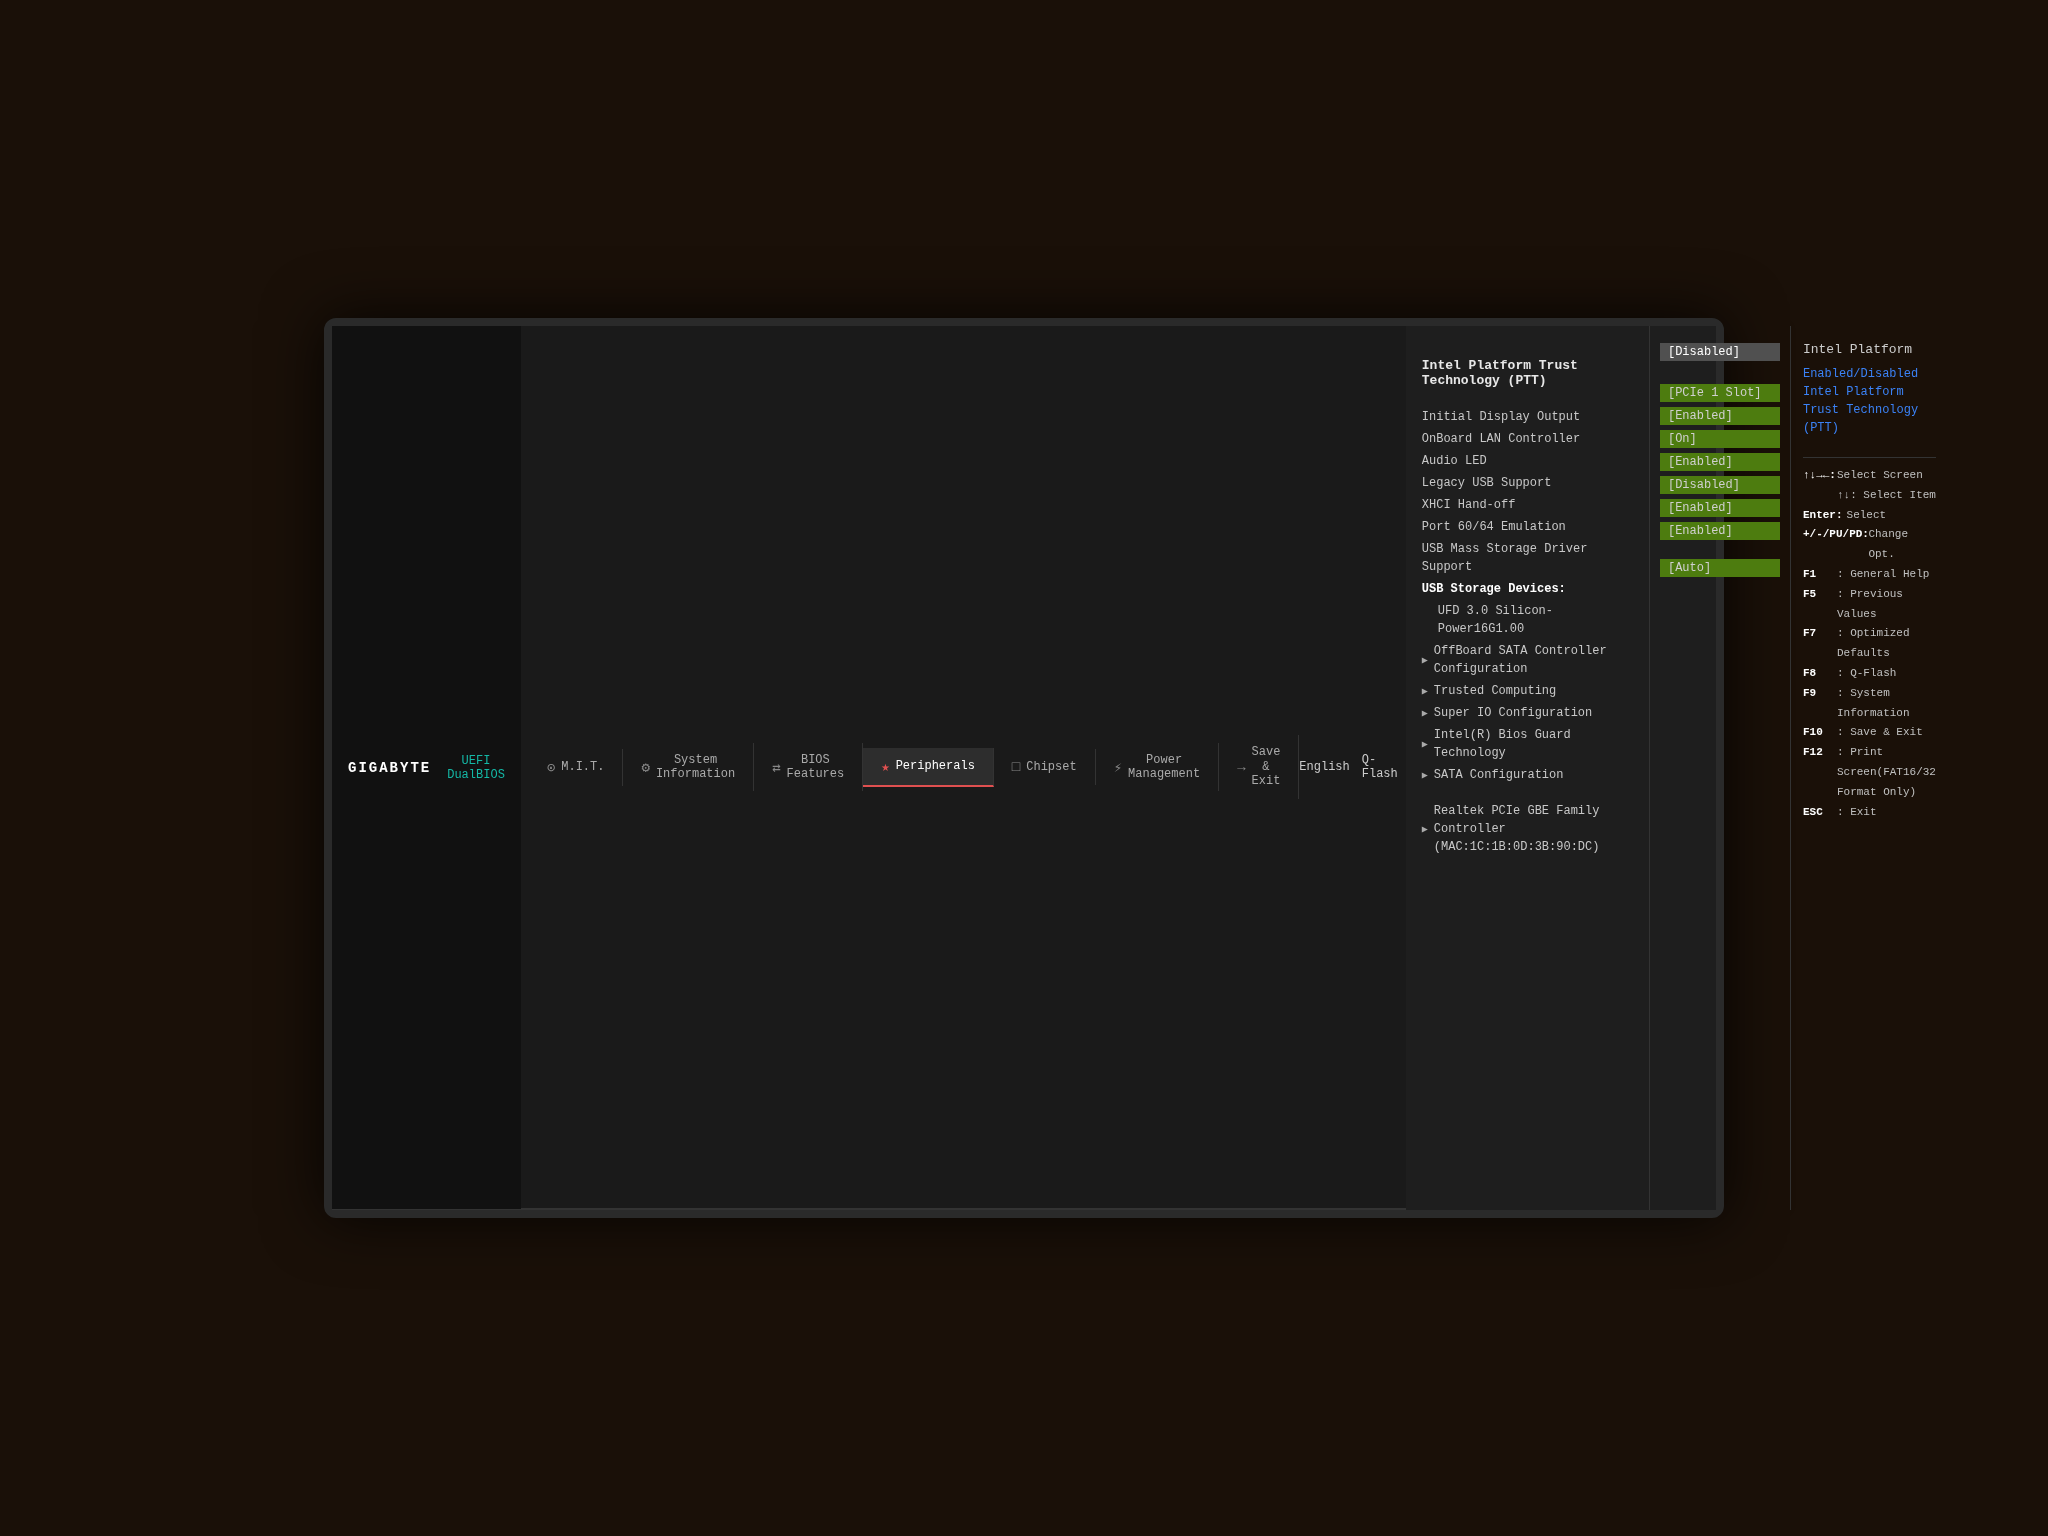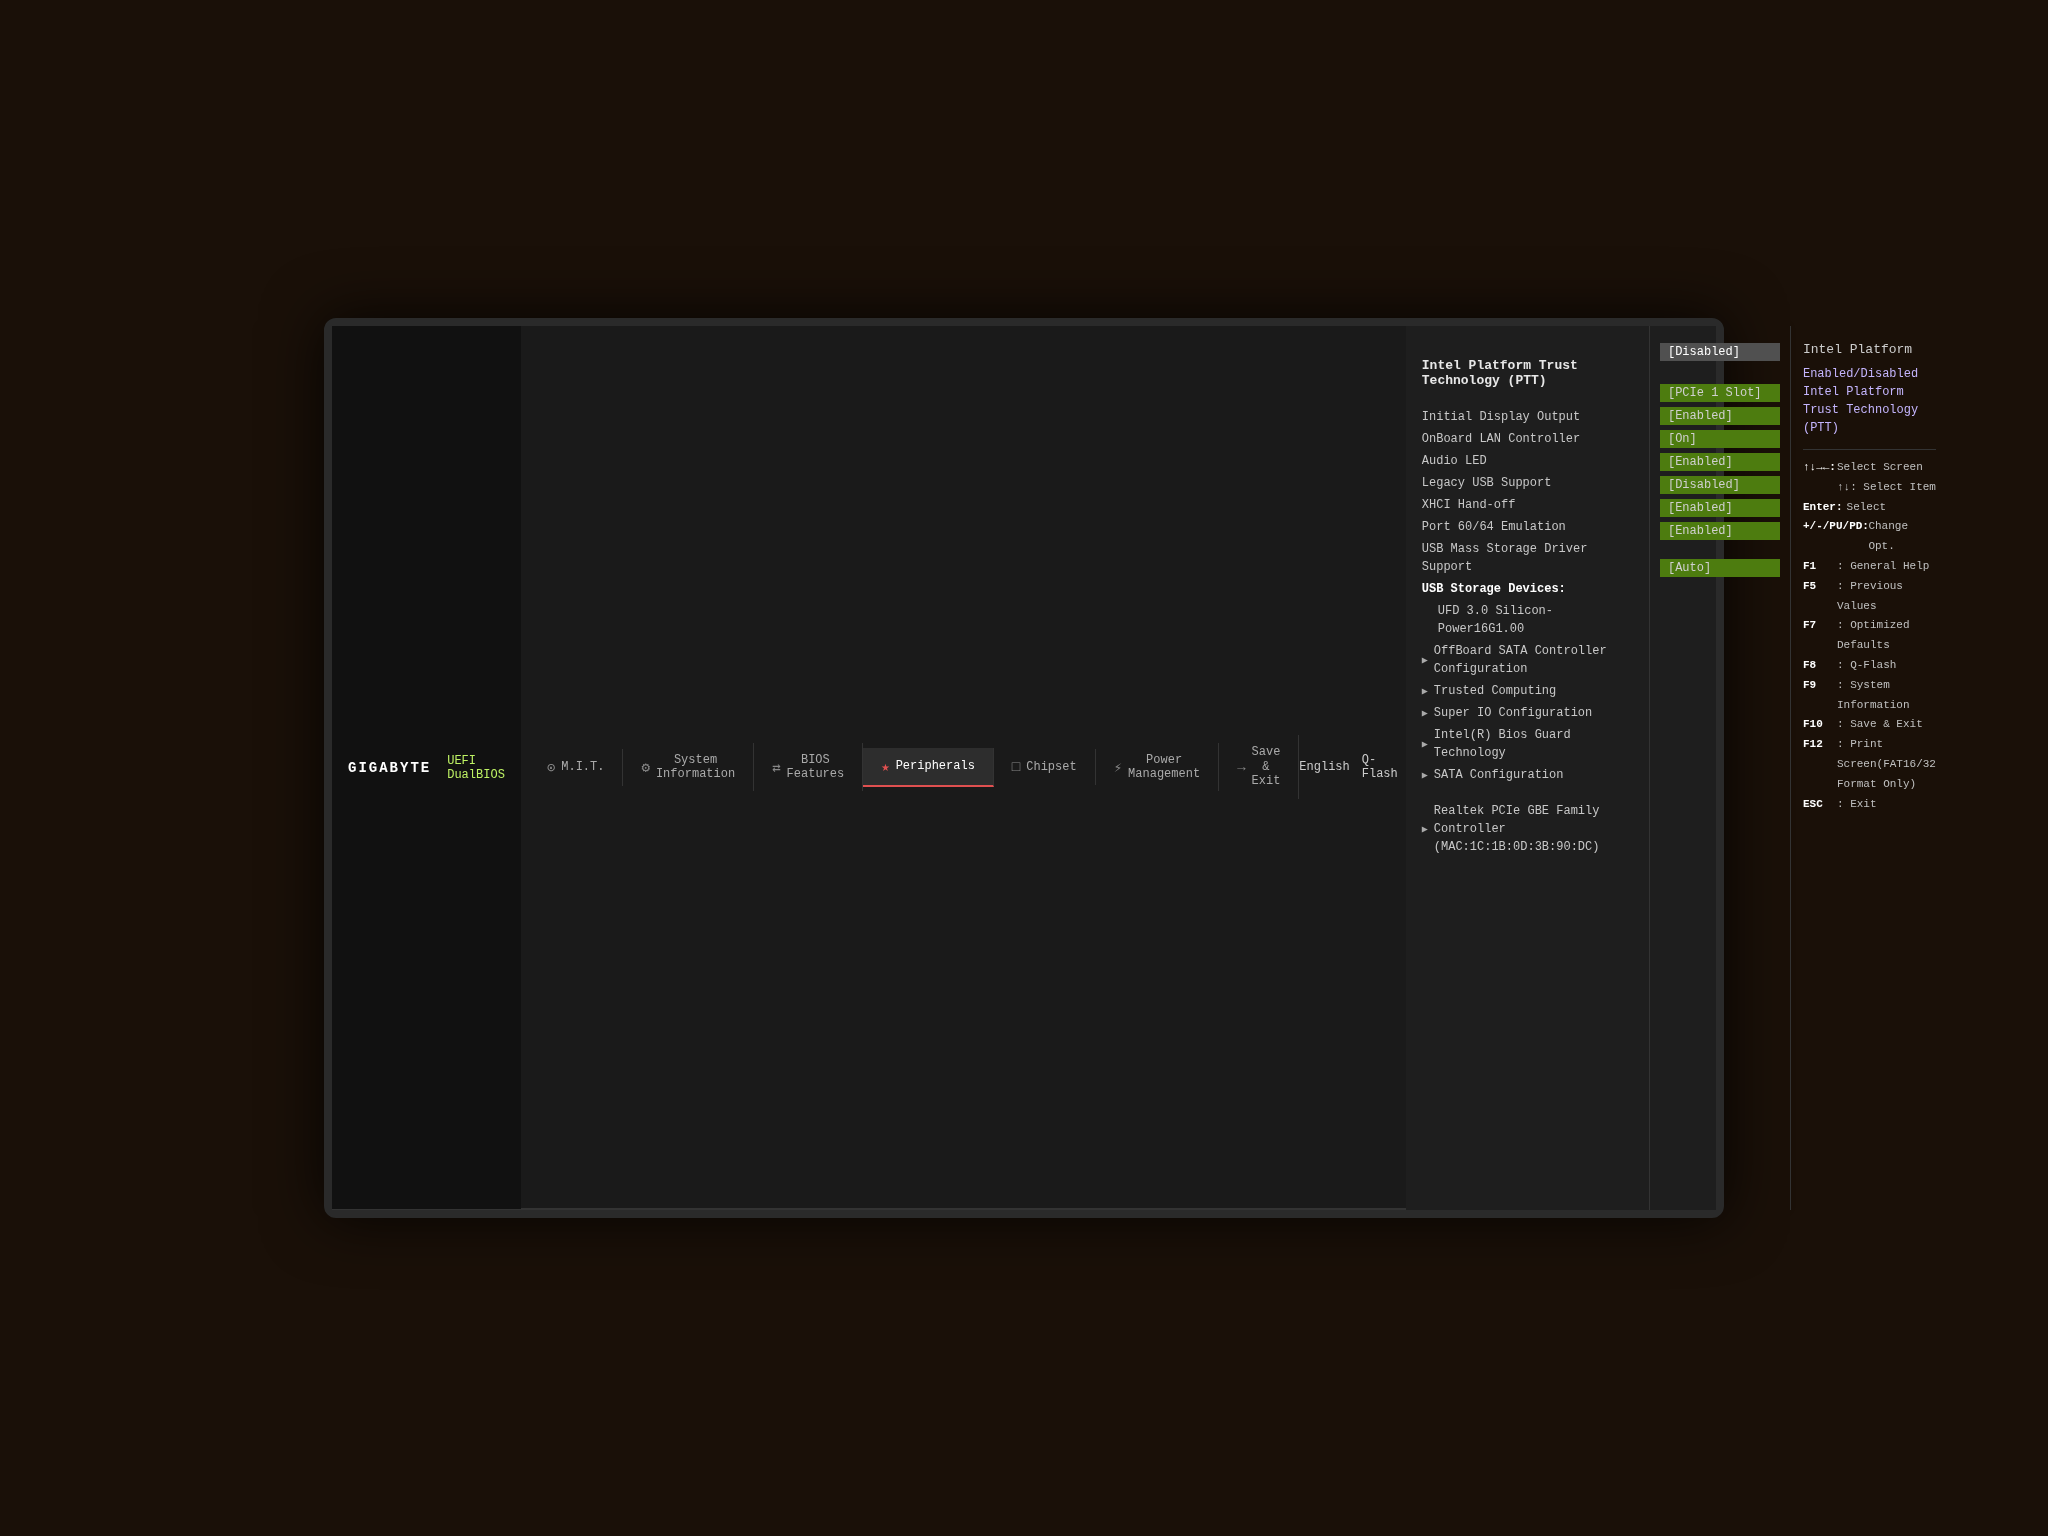"Enabled/Disabled Intel Platform Trust" .info-text { color: #c4b5fd -> #3b82f6; margin-bottom: 12px -> 20px }
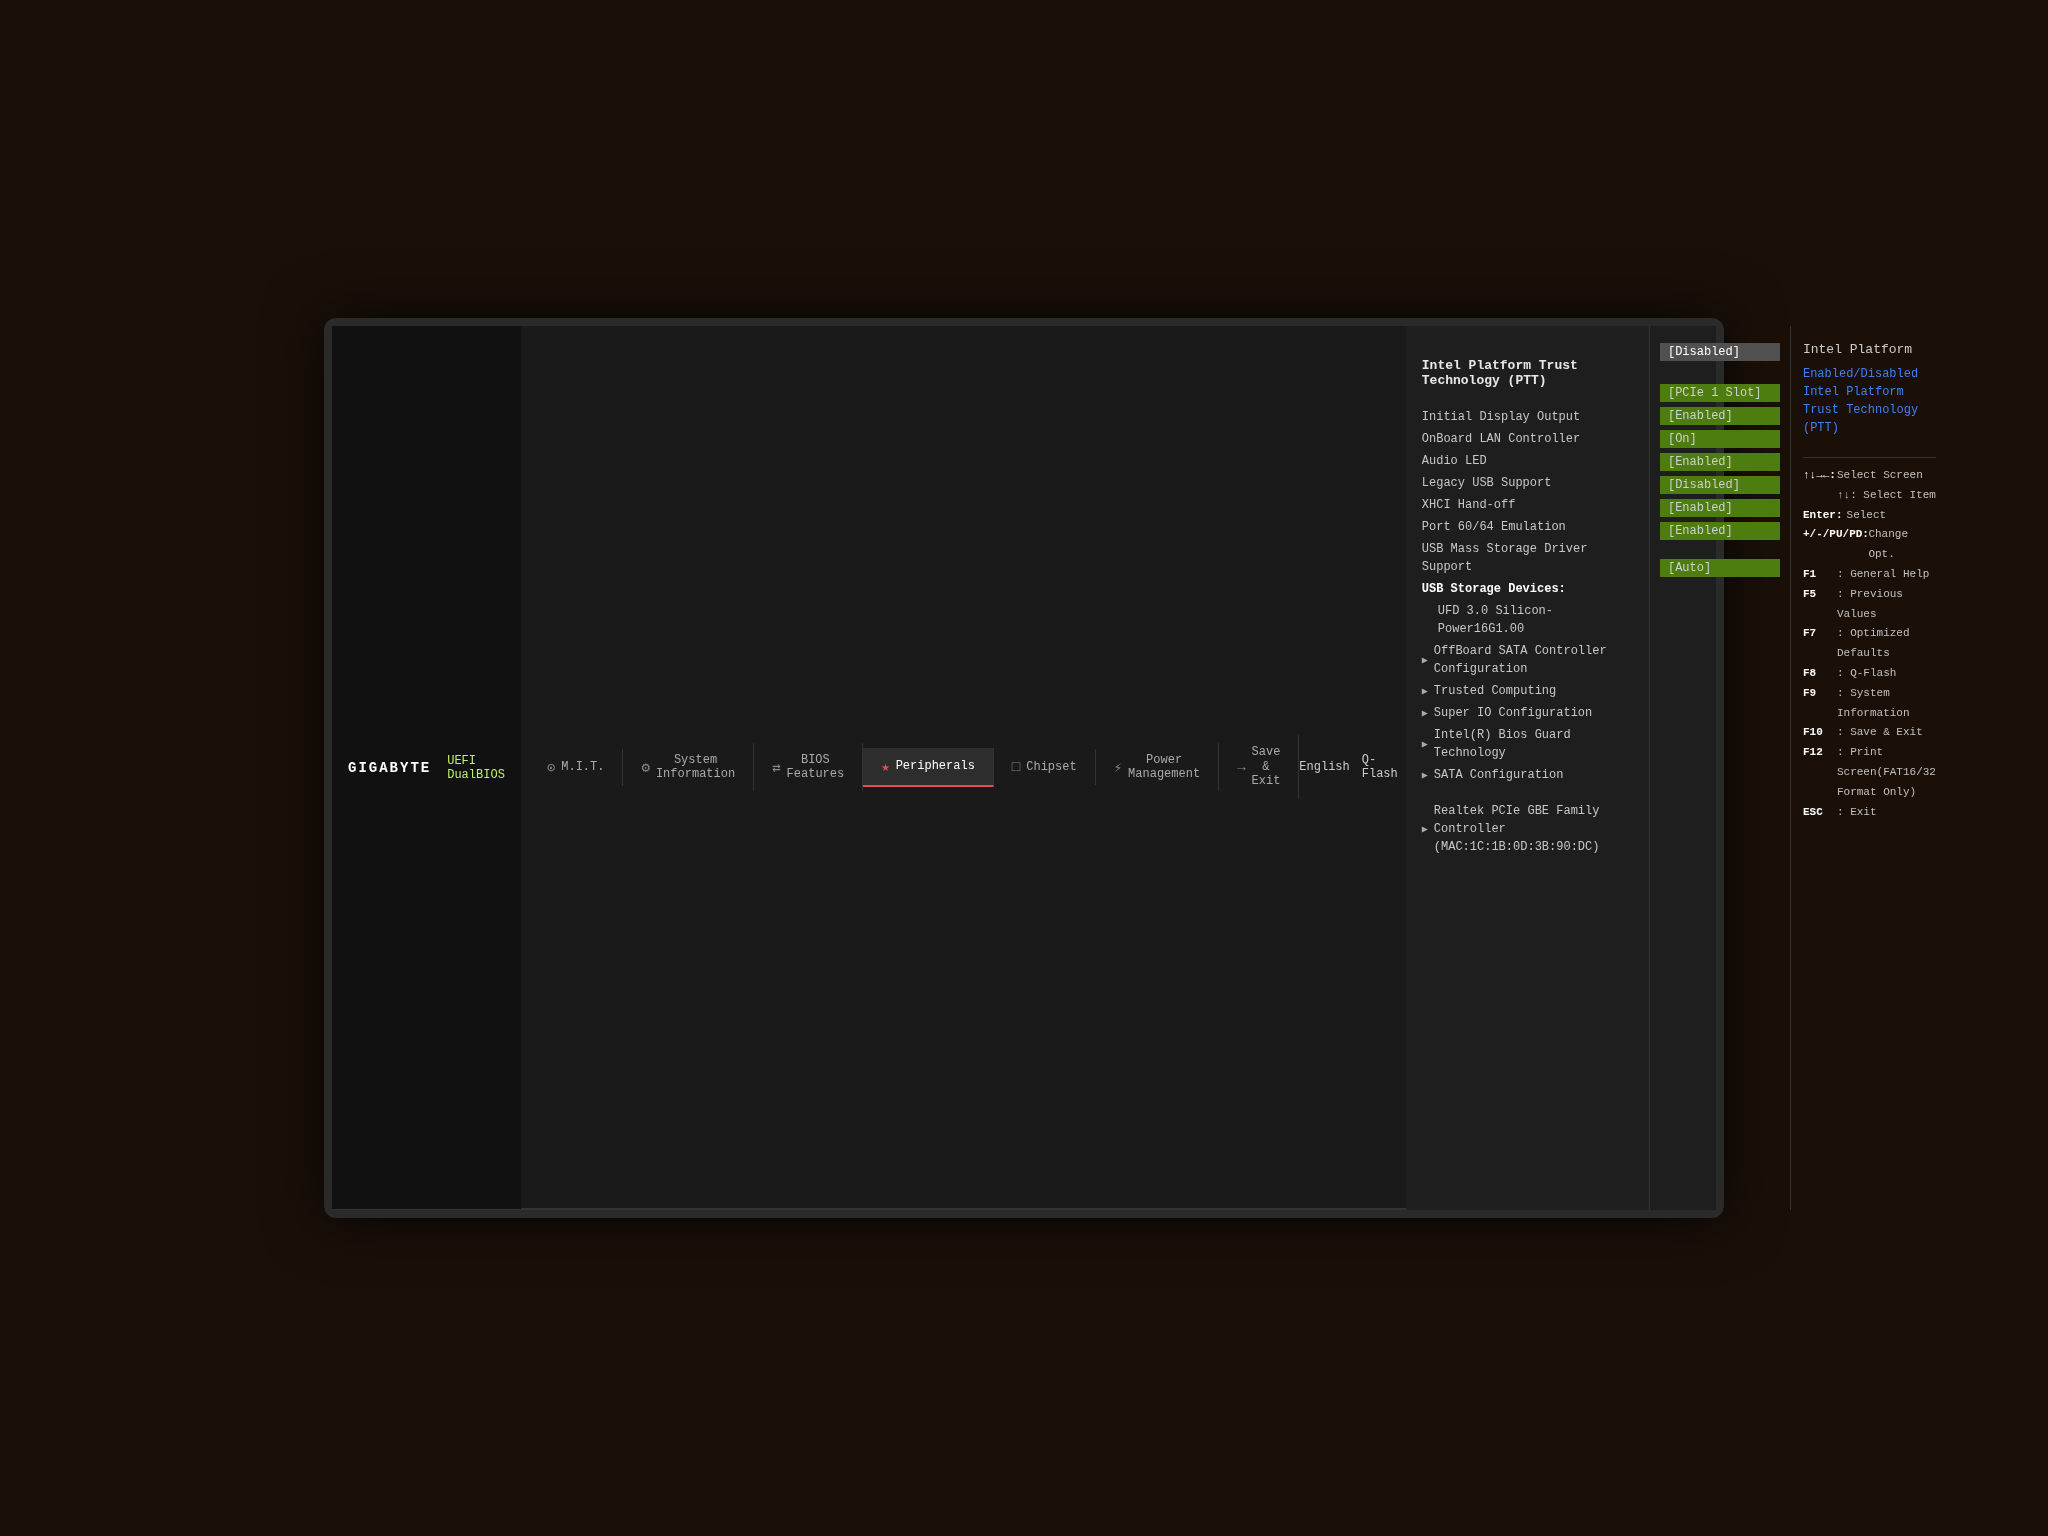"UEFI DualBIOS" .brand-uefi { color: #bef264 -> #14b8a6; text-align: none -> center }
